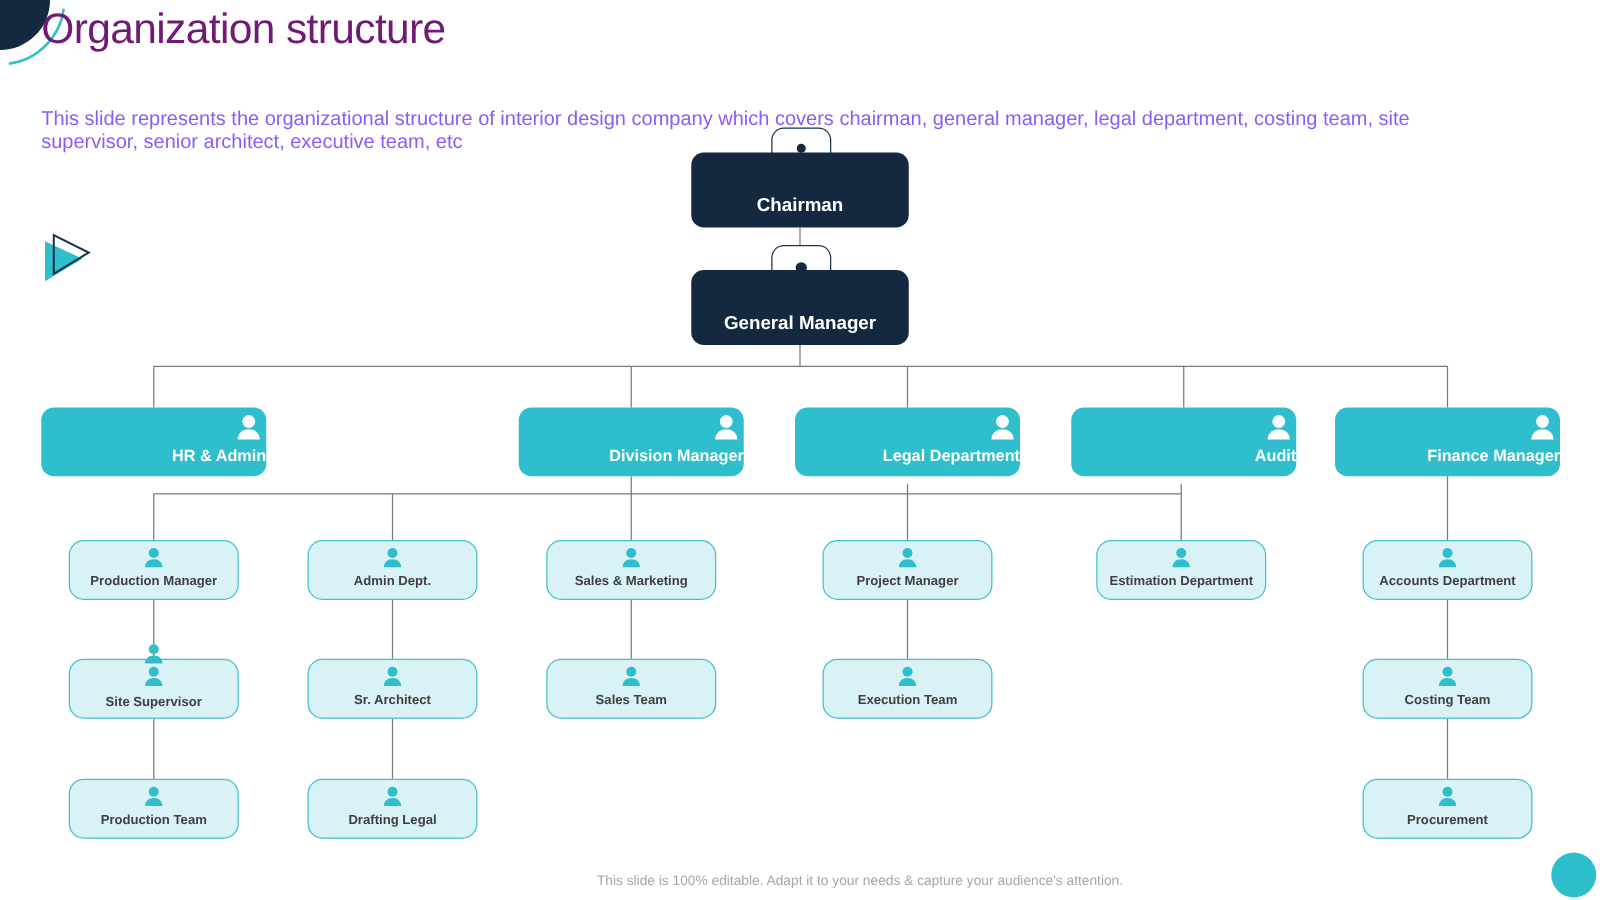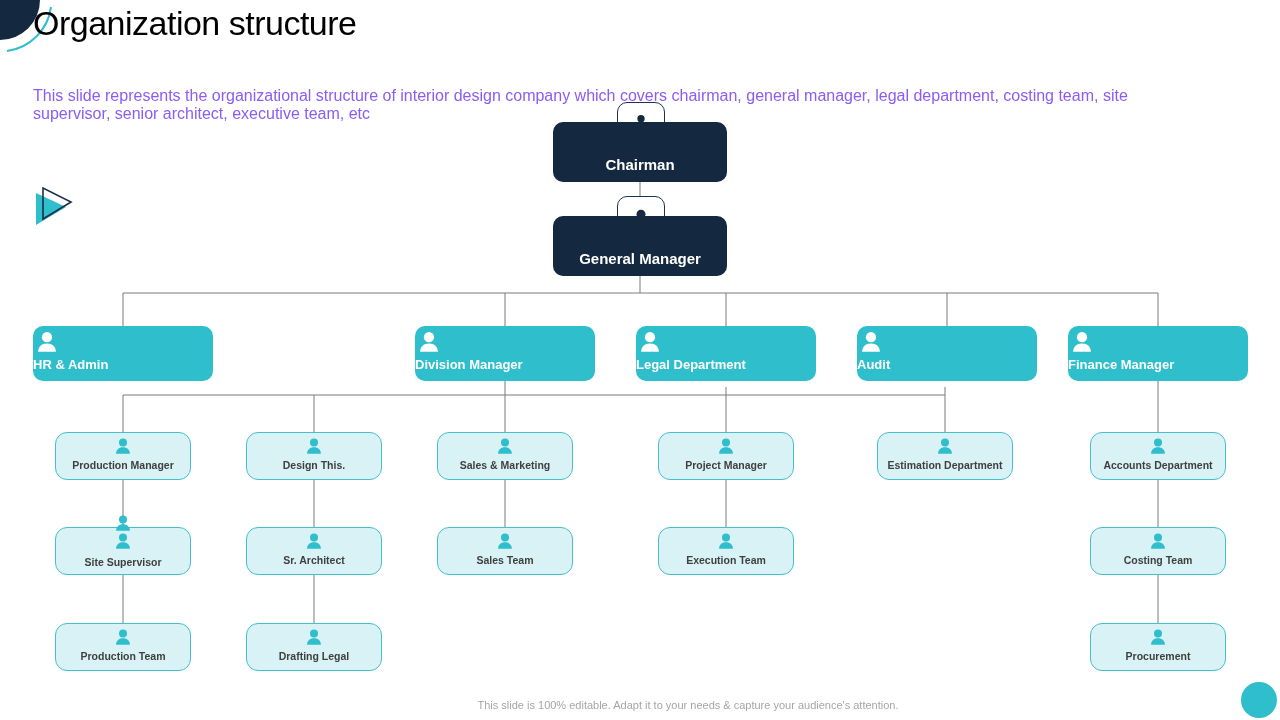"Organization structure" .page-title { color: #000000 -> #701a75 }
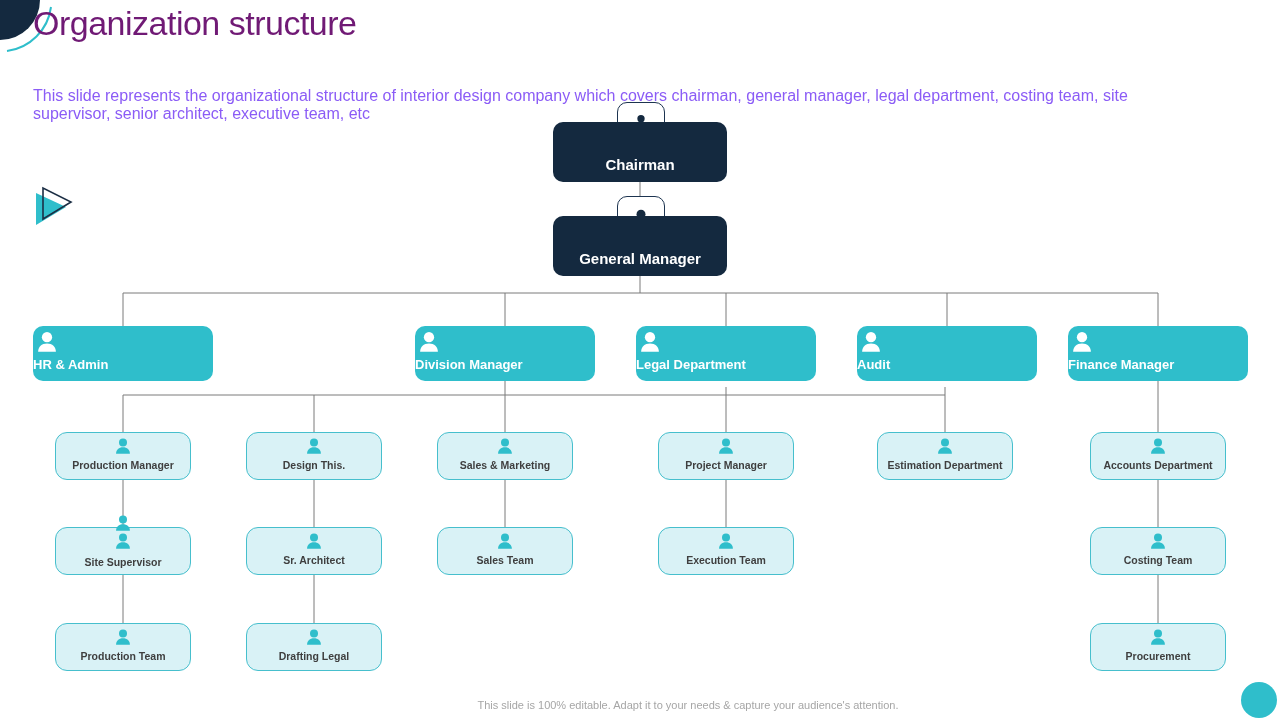"HR & Admin" .l2box { align-items: flex-start -> flex-end }
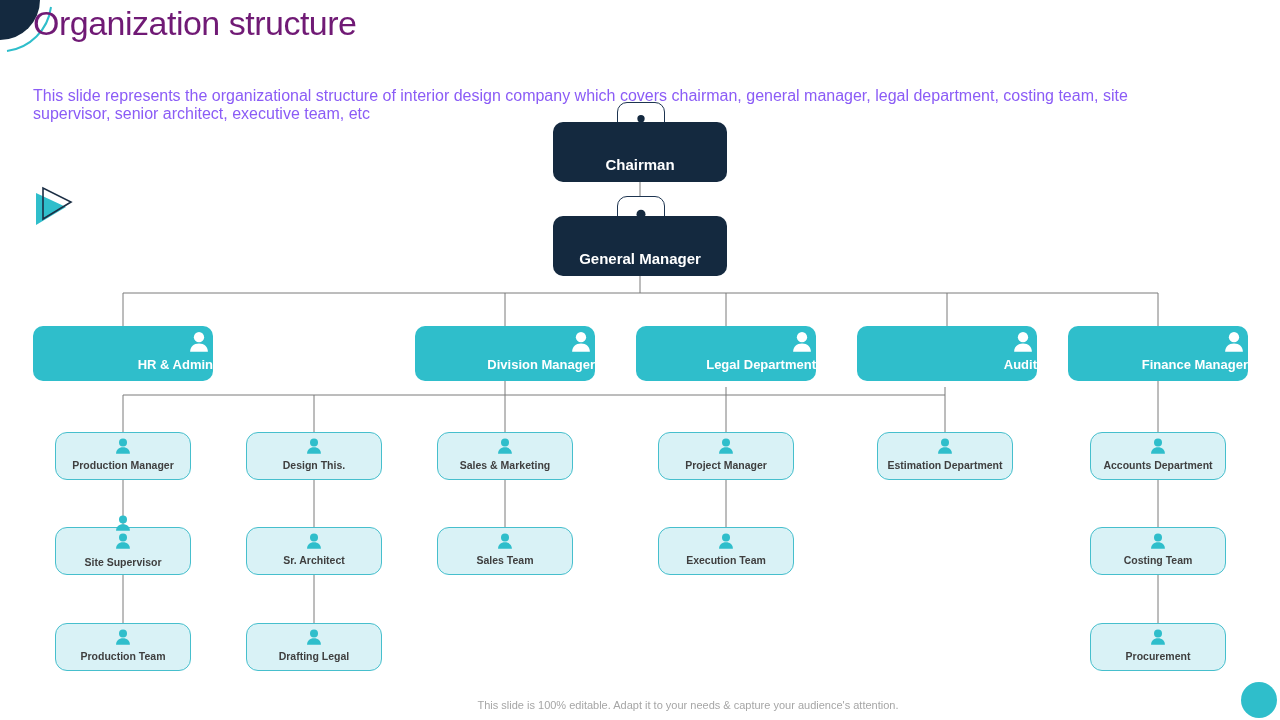"Design This." span.lbl { text: Design This -> Admin Dept }
